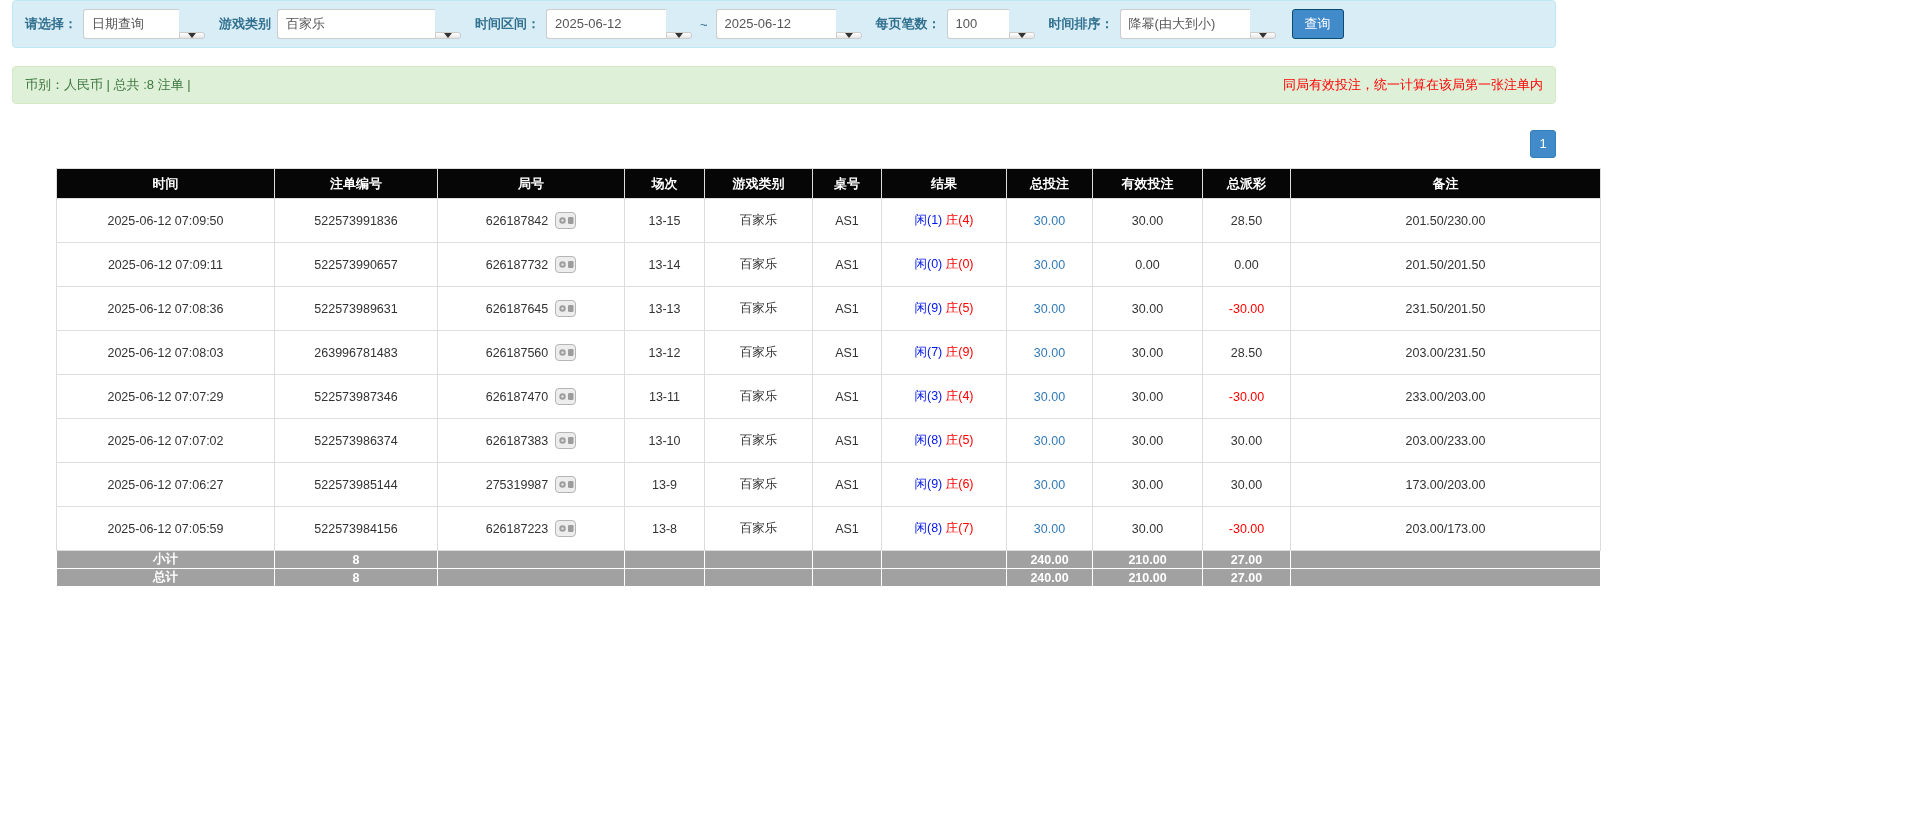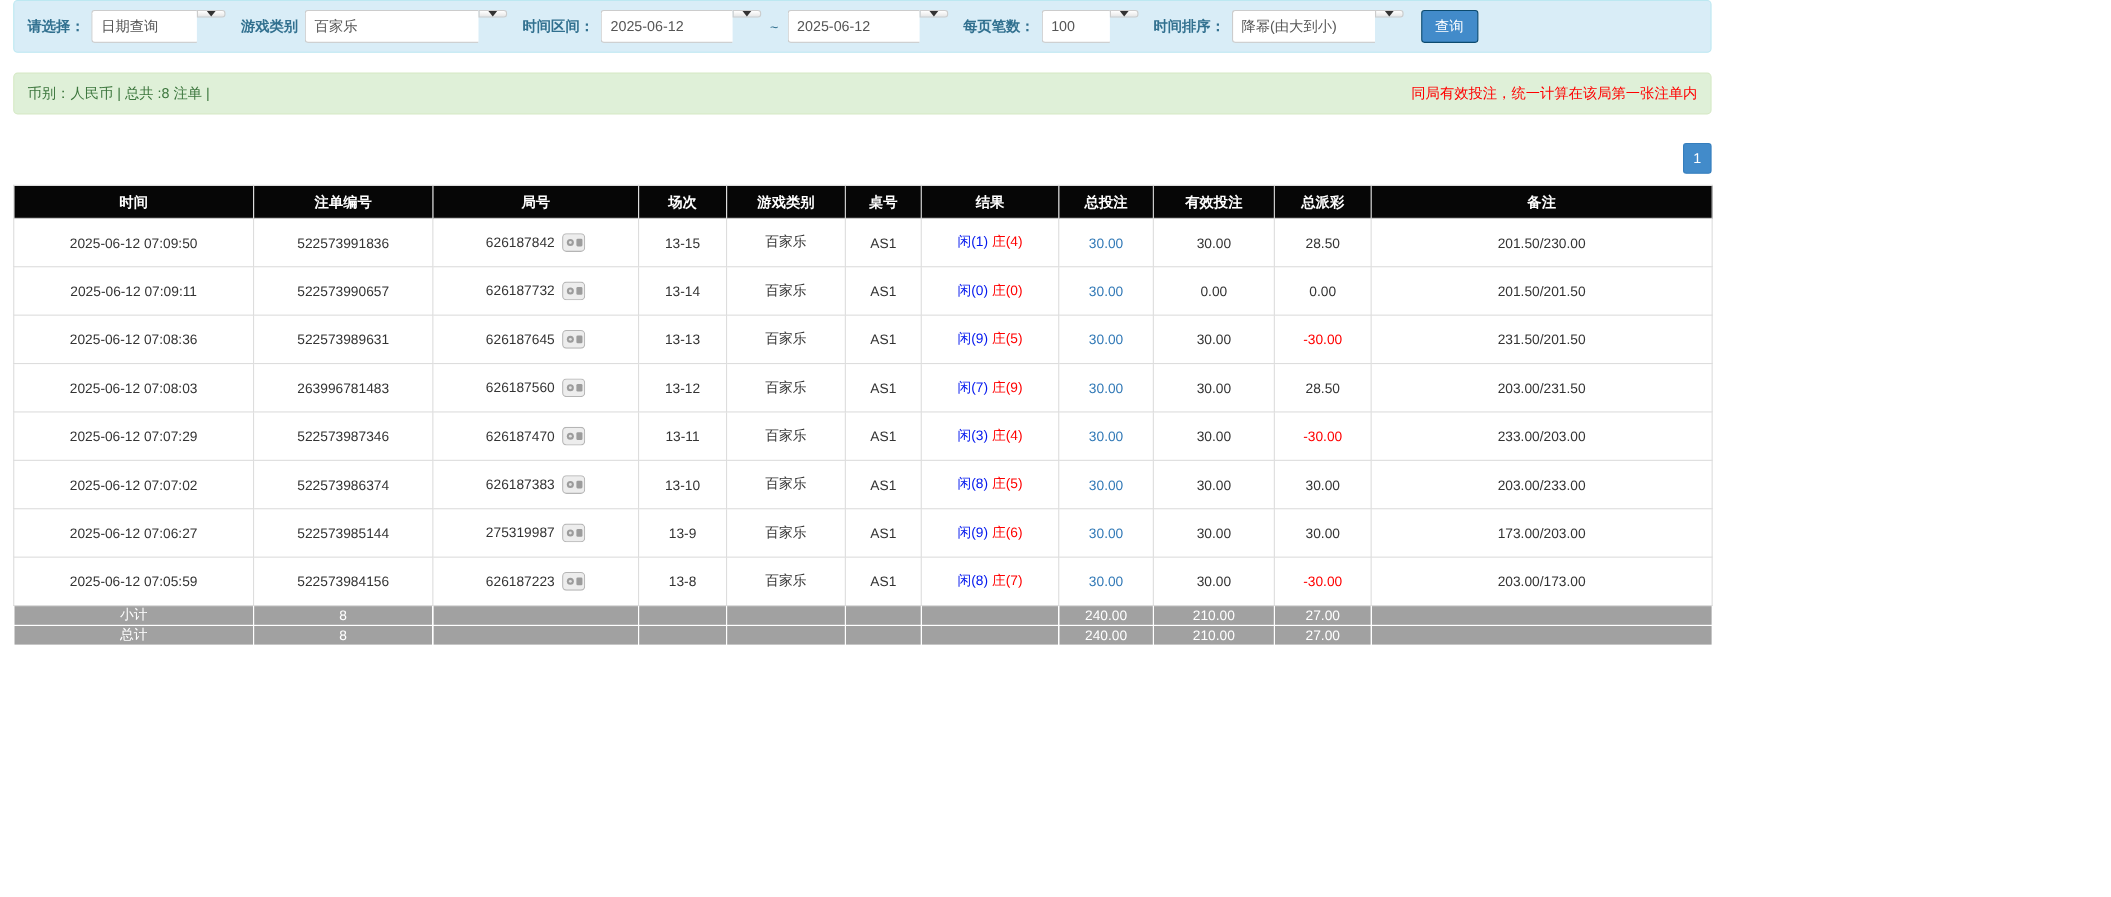"日期查询" .combo { align-items: flex-start -> flex-end }
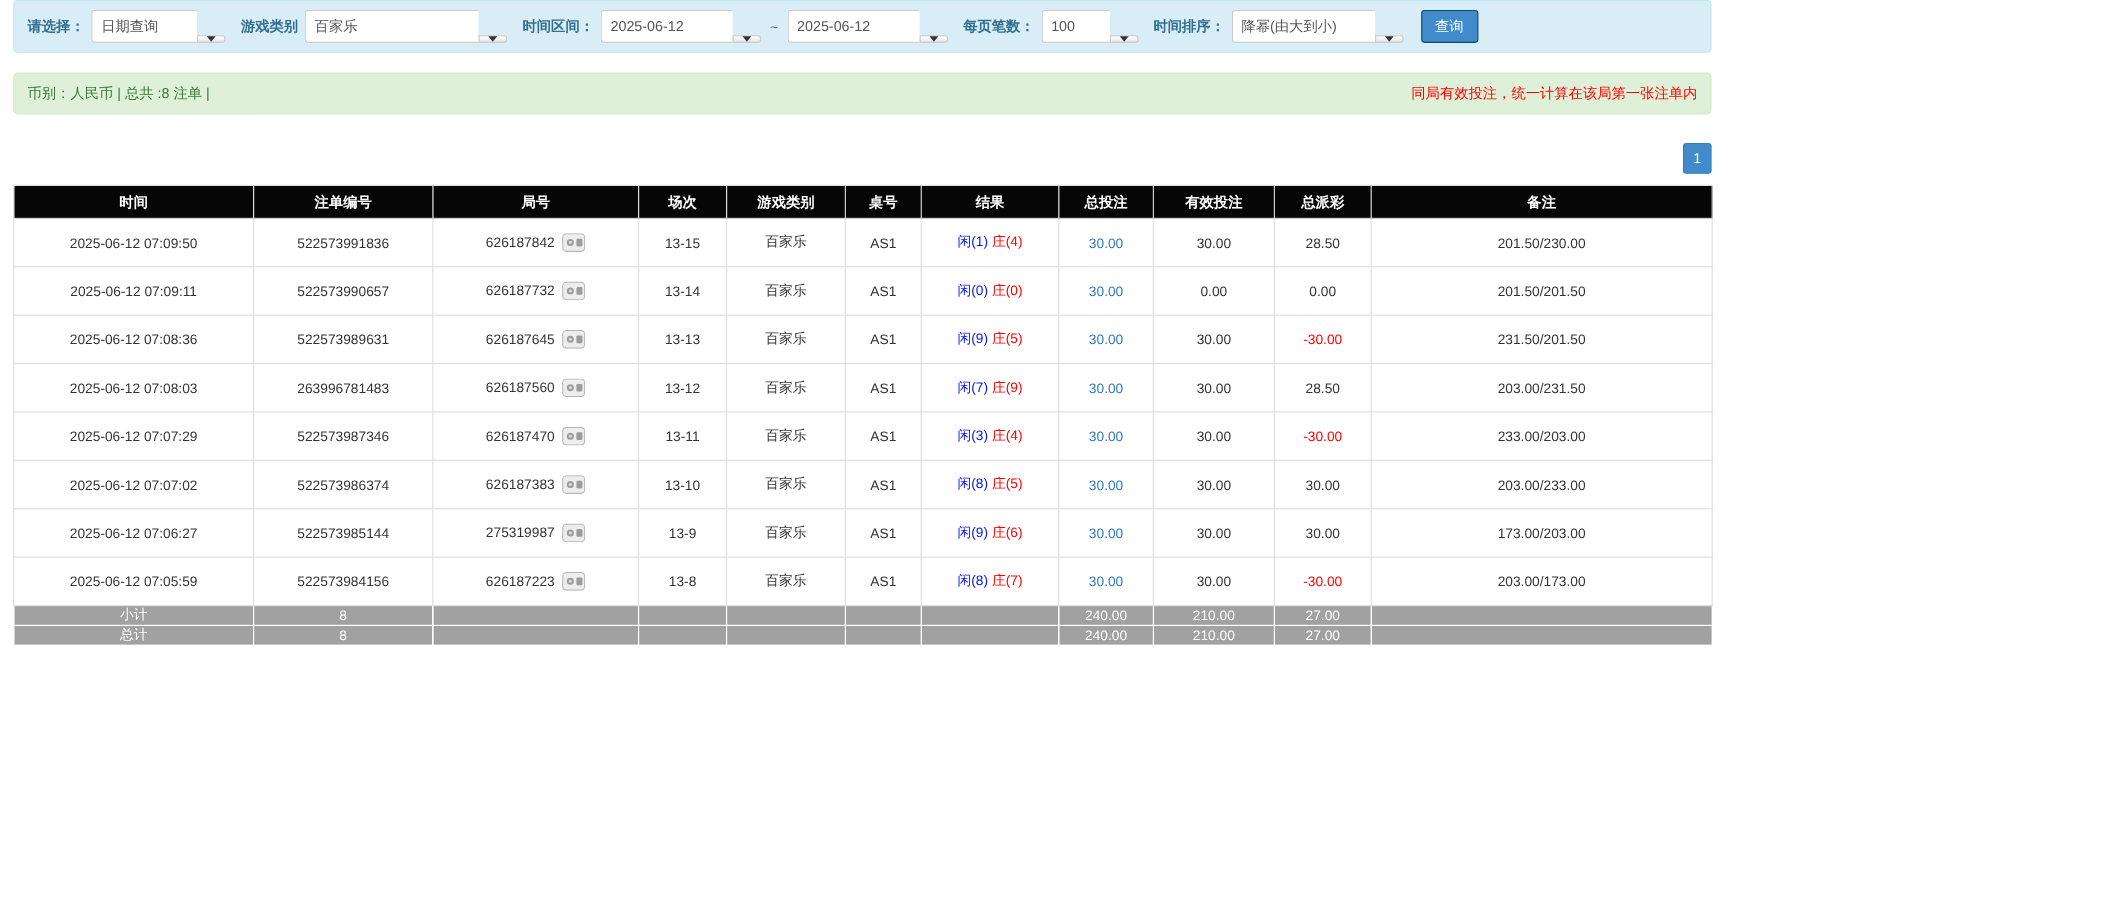"时间" table.bet-table { margin-left: none -> 44px }
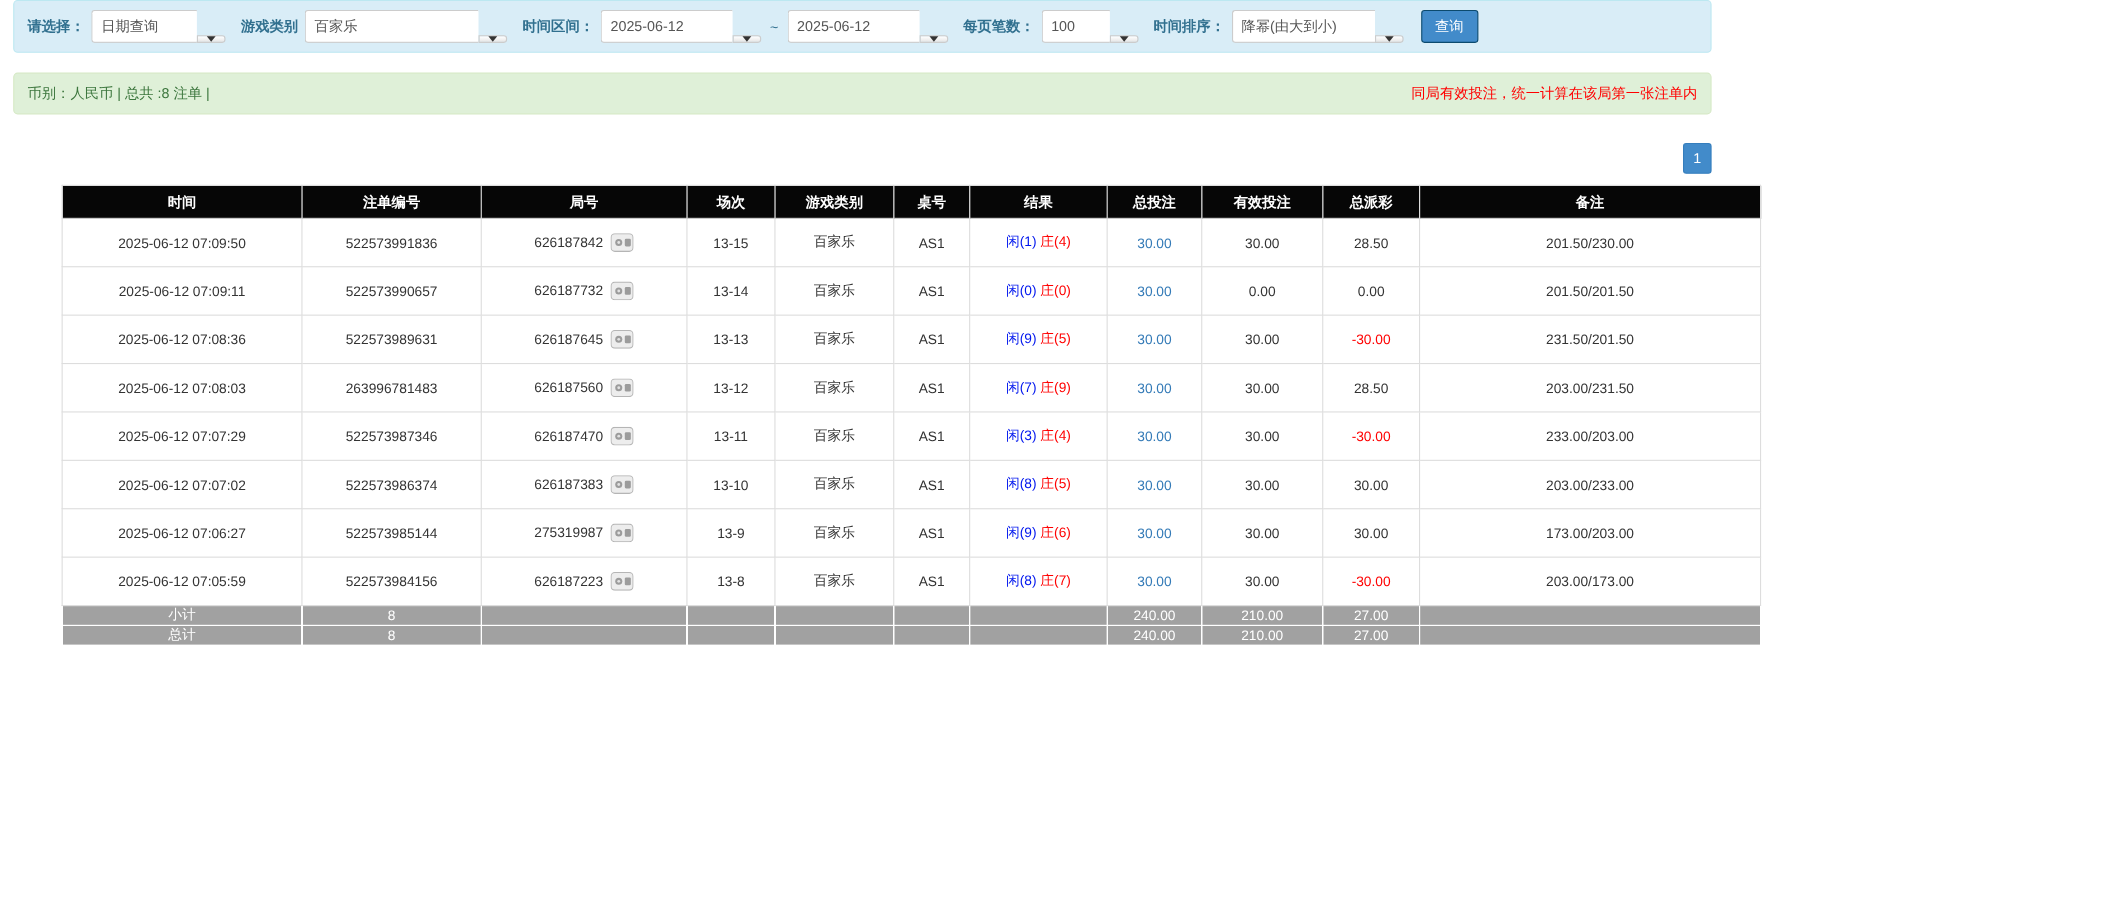"小计" .bet-table tr.foot-row td { font-weight: normal -> bold }
